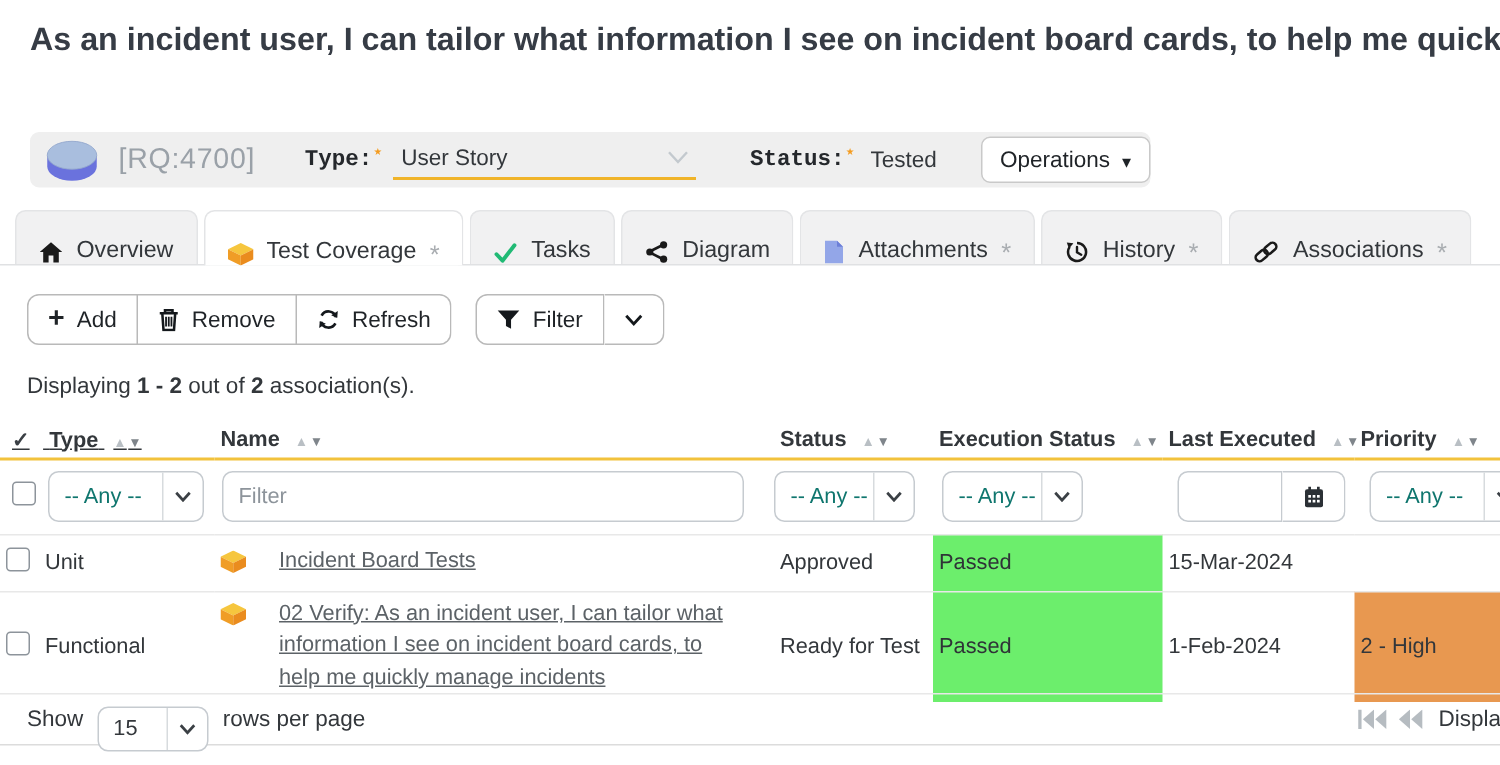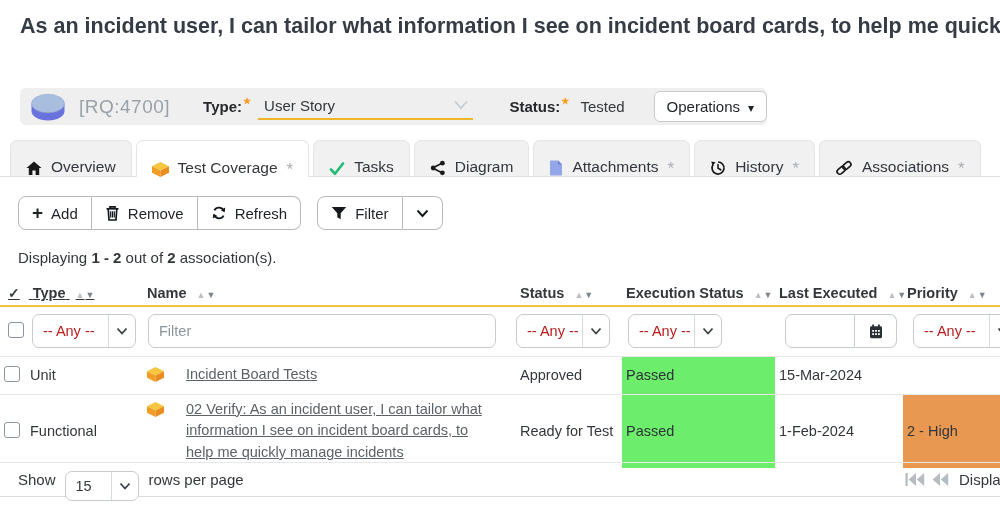"Type:★" .flabel { font-family: none -> Liberation Mono, monospace }
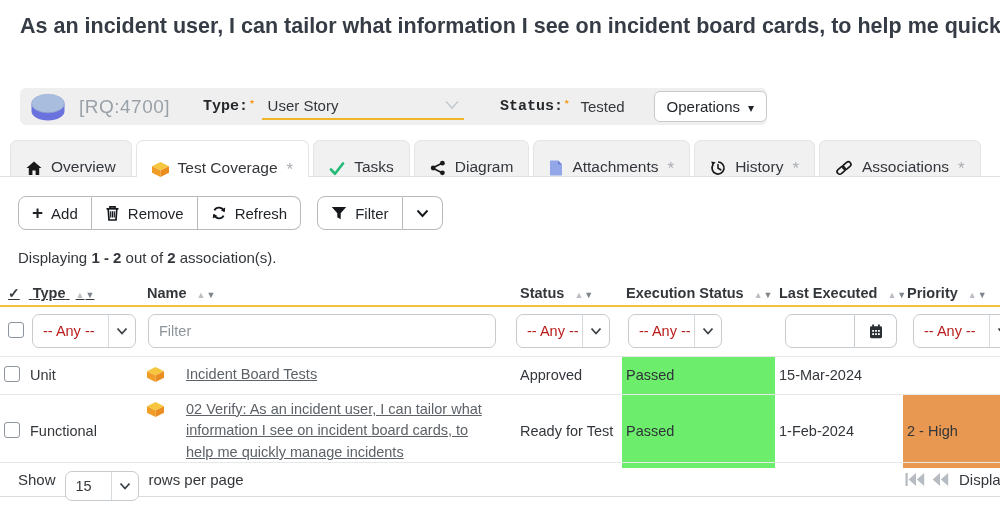"-- Any --" .sel { color: #b91c1c -> #0f766e }
